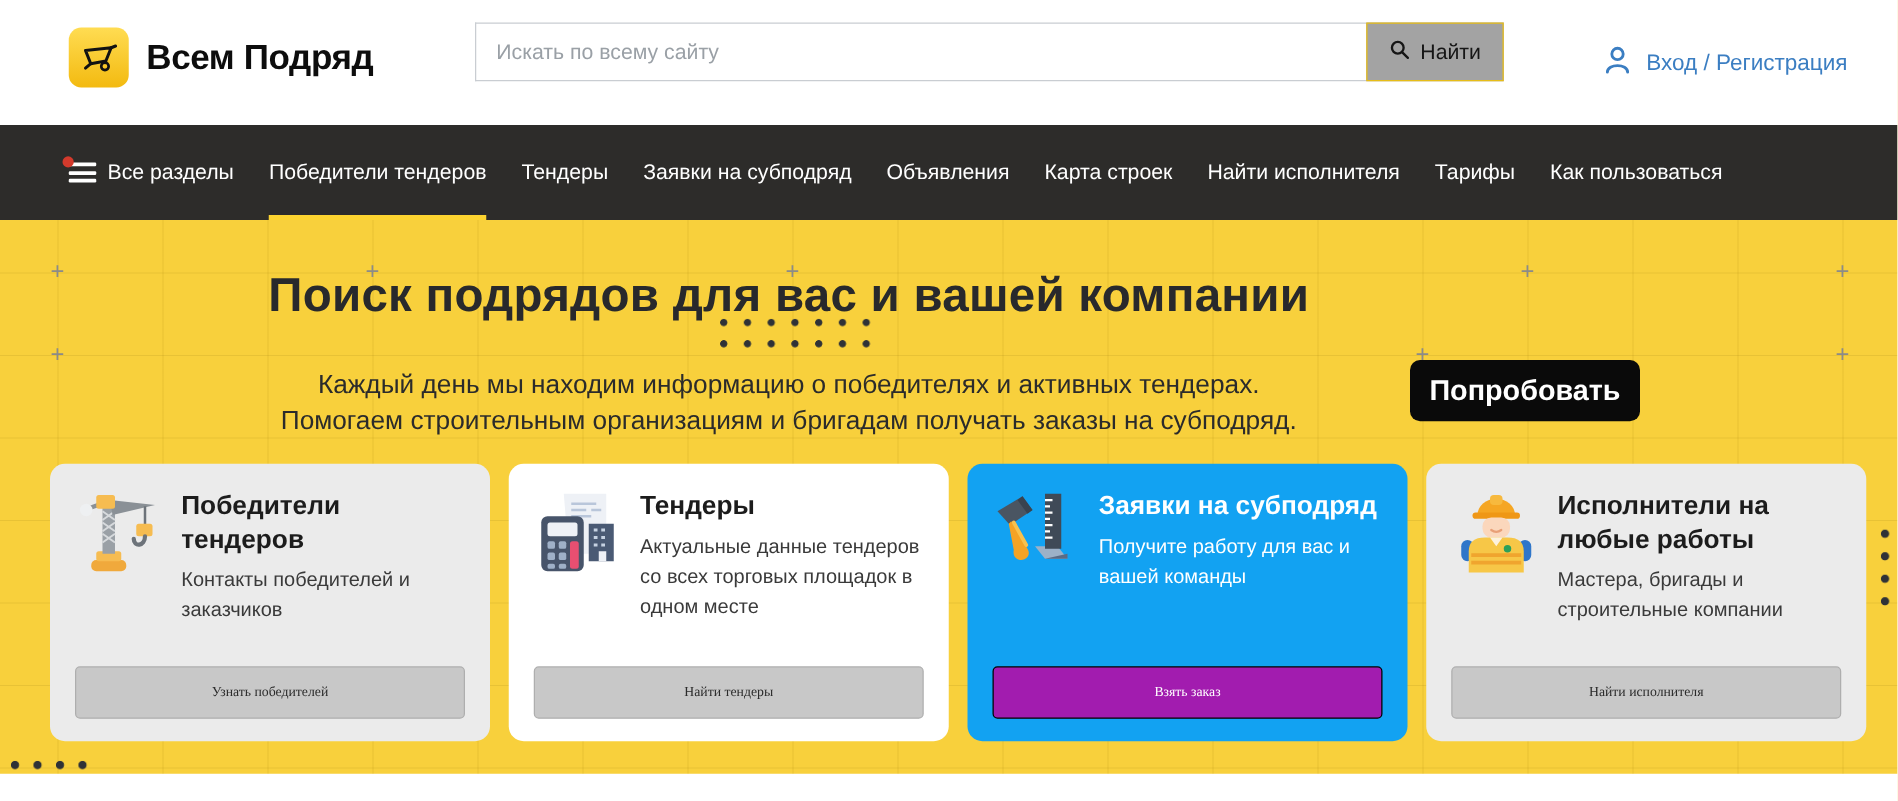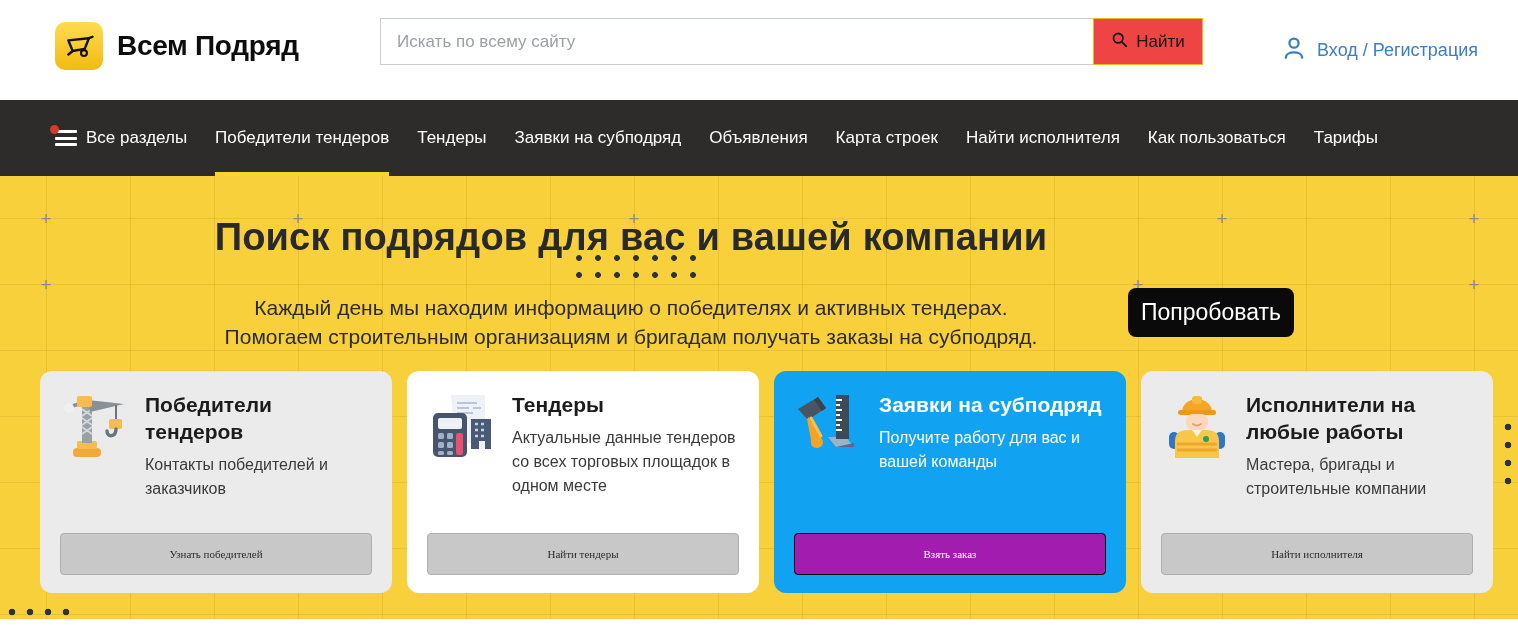"Найти" .search-btn { background: #ef4444 -> #a3a3a3 }
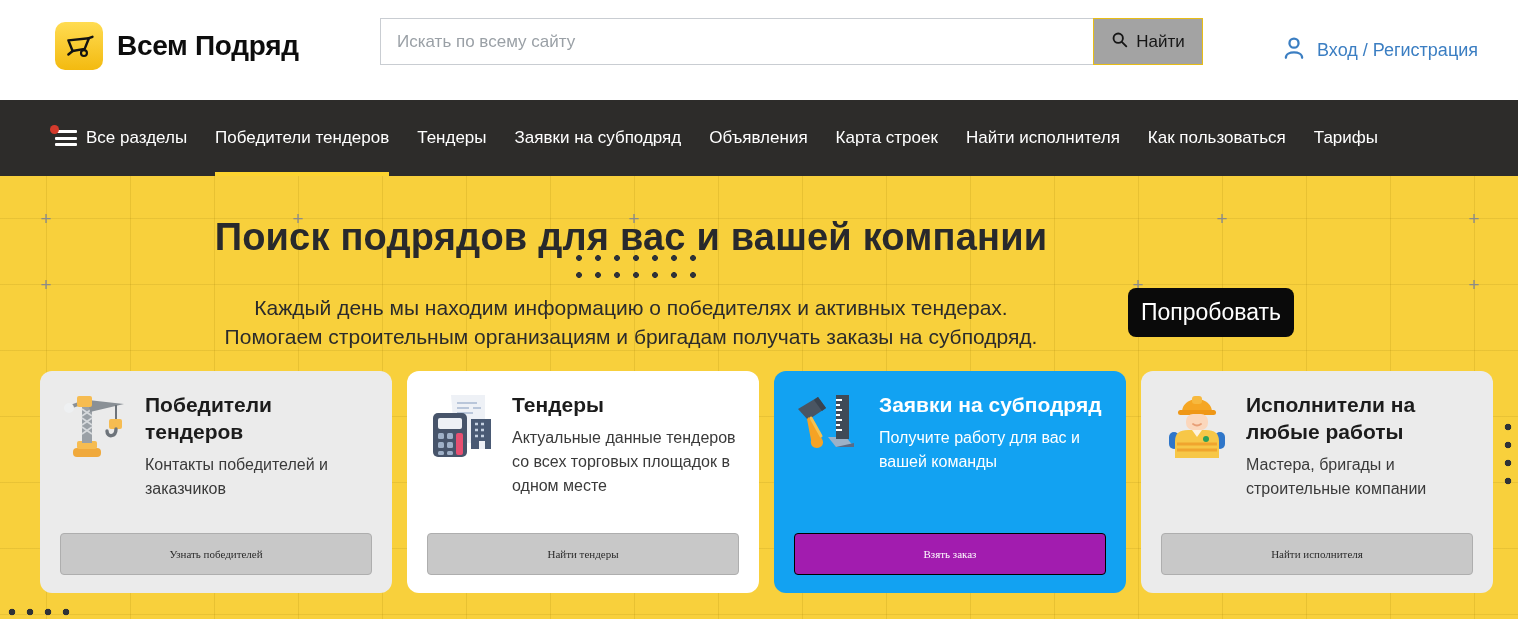"Как пользоваться" div.nav-item { order: before "Тарифы" -> after "Тарифы" }
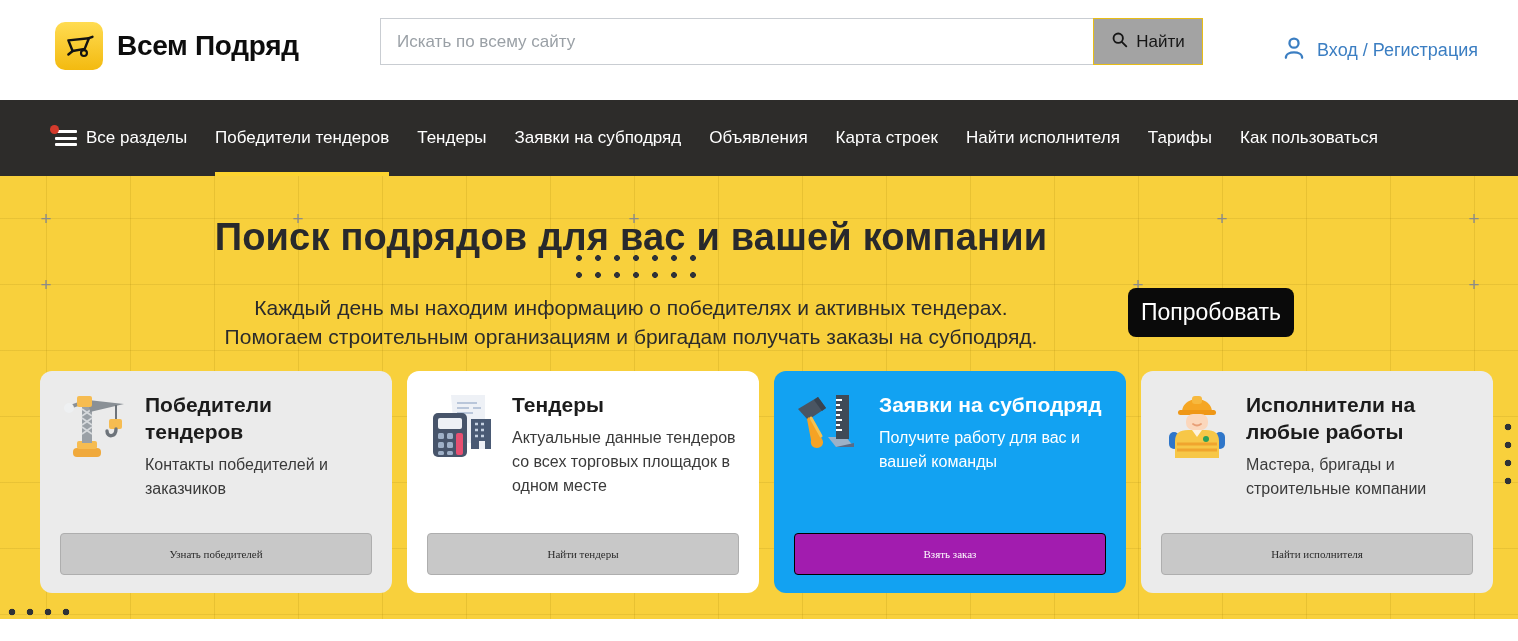"Попробовать" .cta { font-weight: normal -> bold; width: 166px -> 184px }
